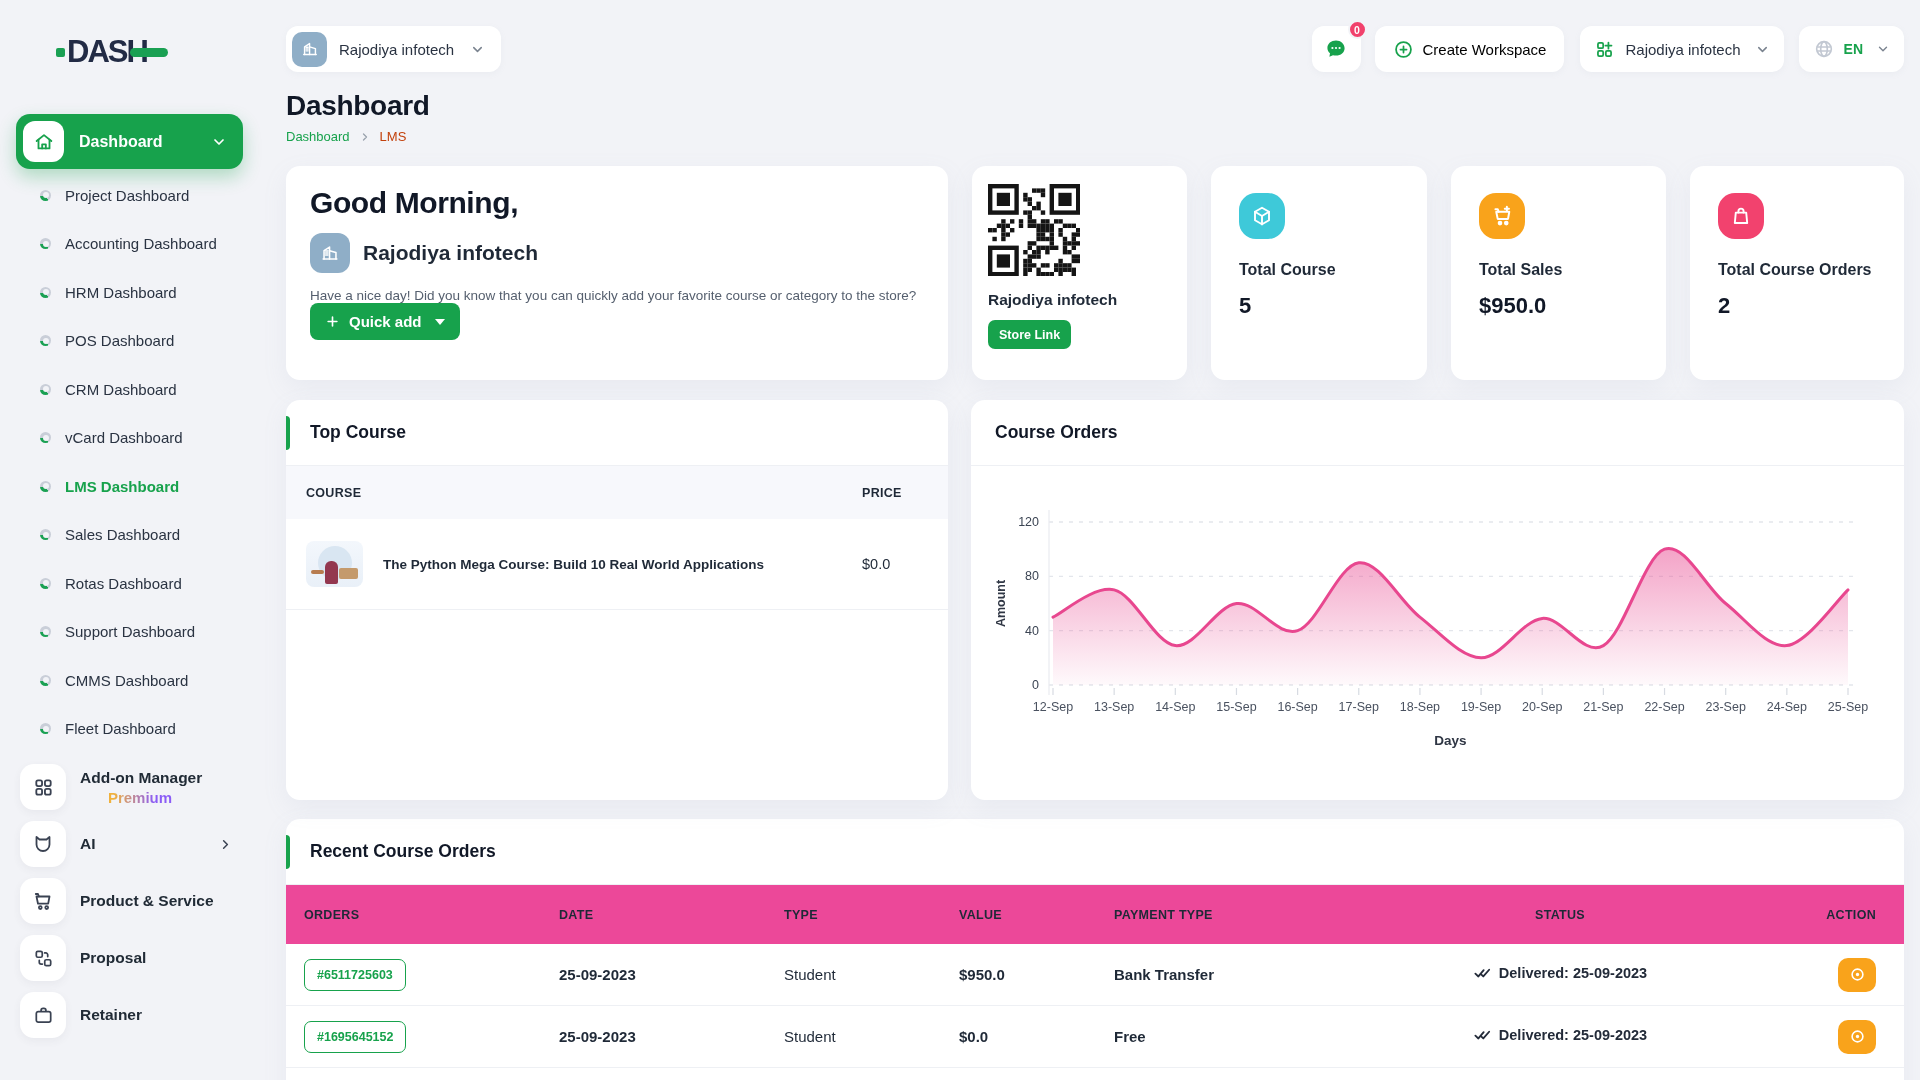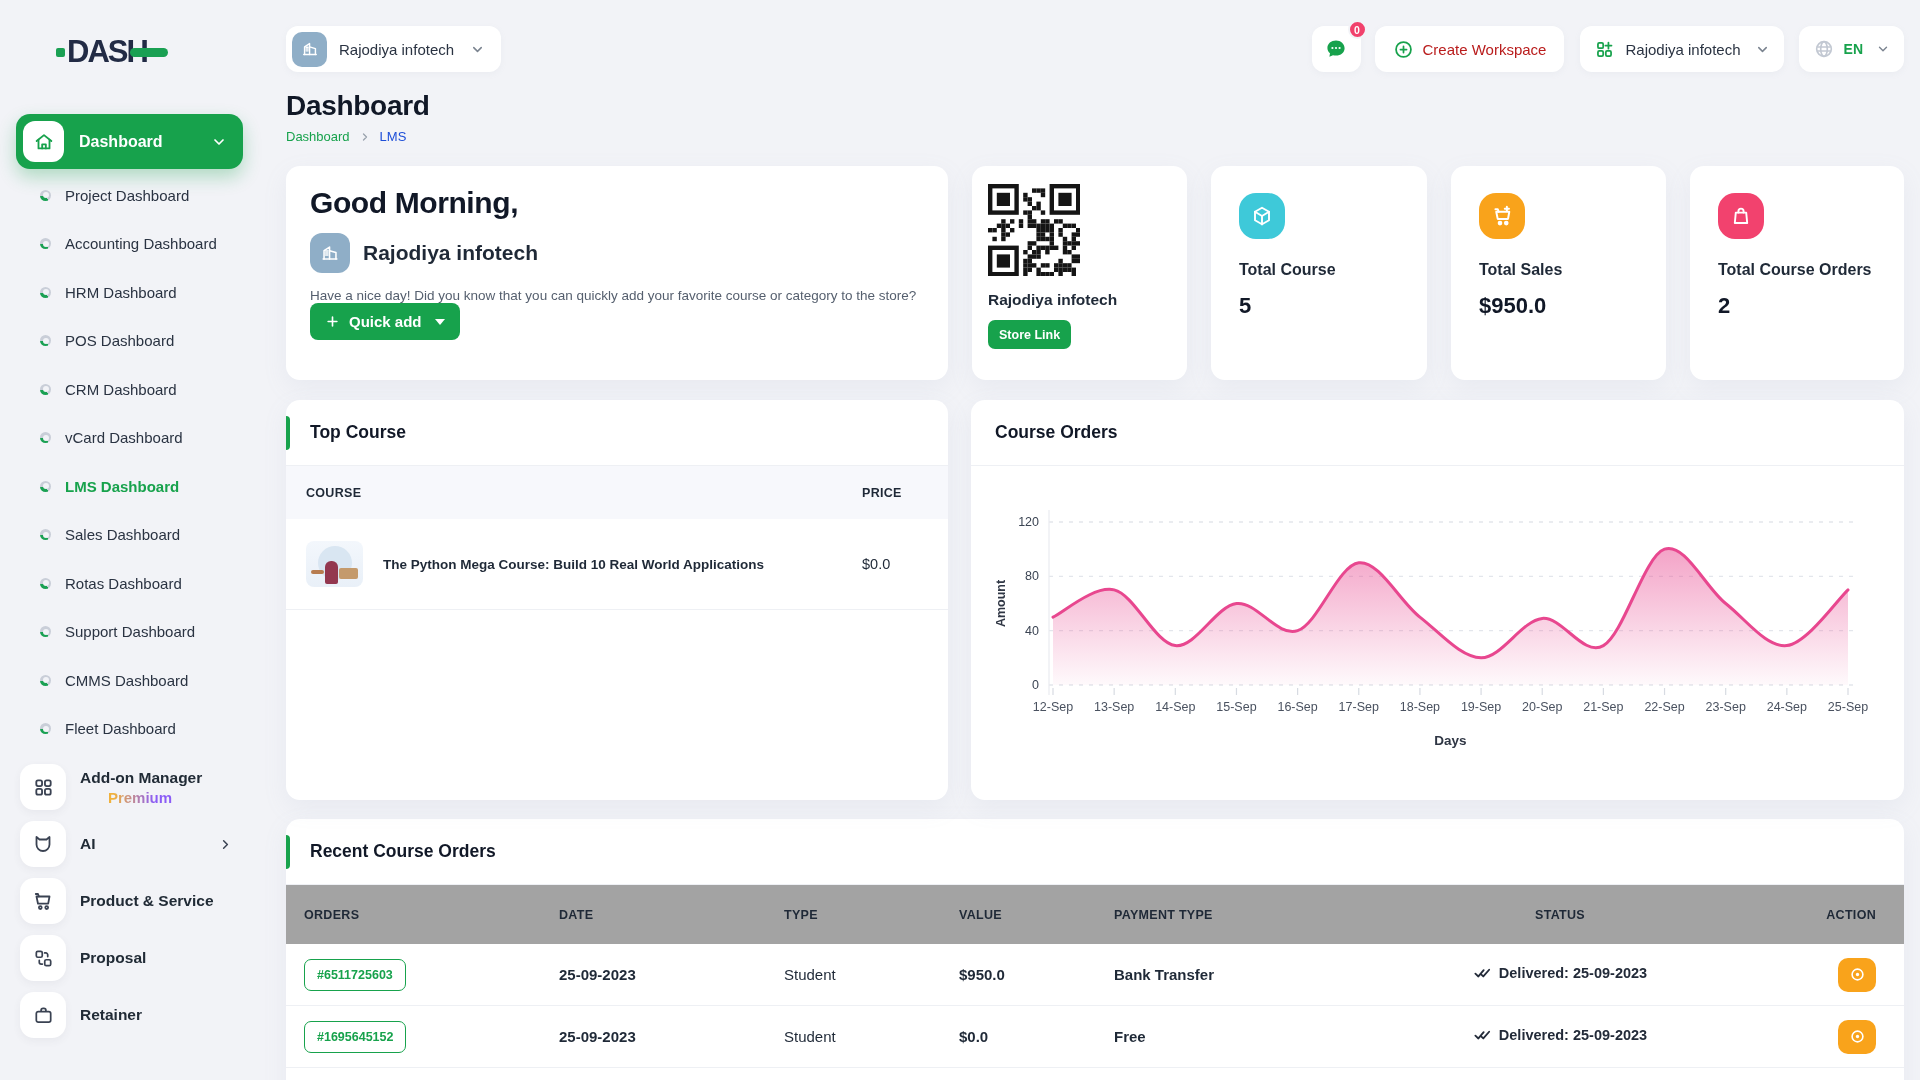"Create Workspace" .create-ws { color: #b91c1c -> #000000 }
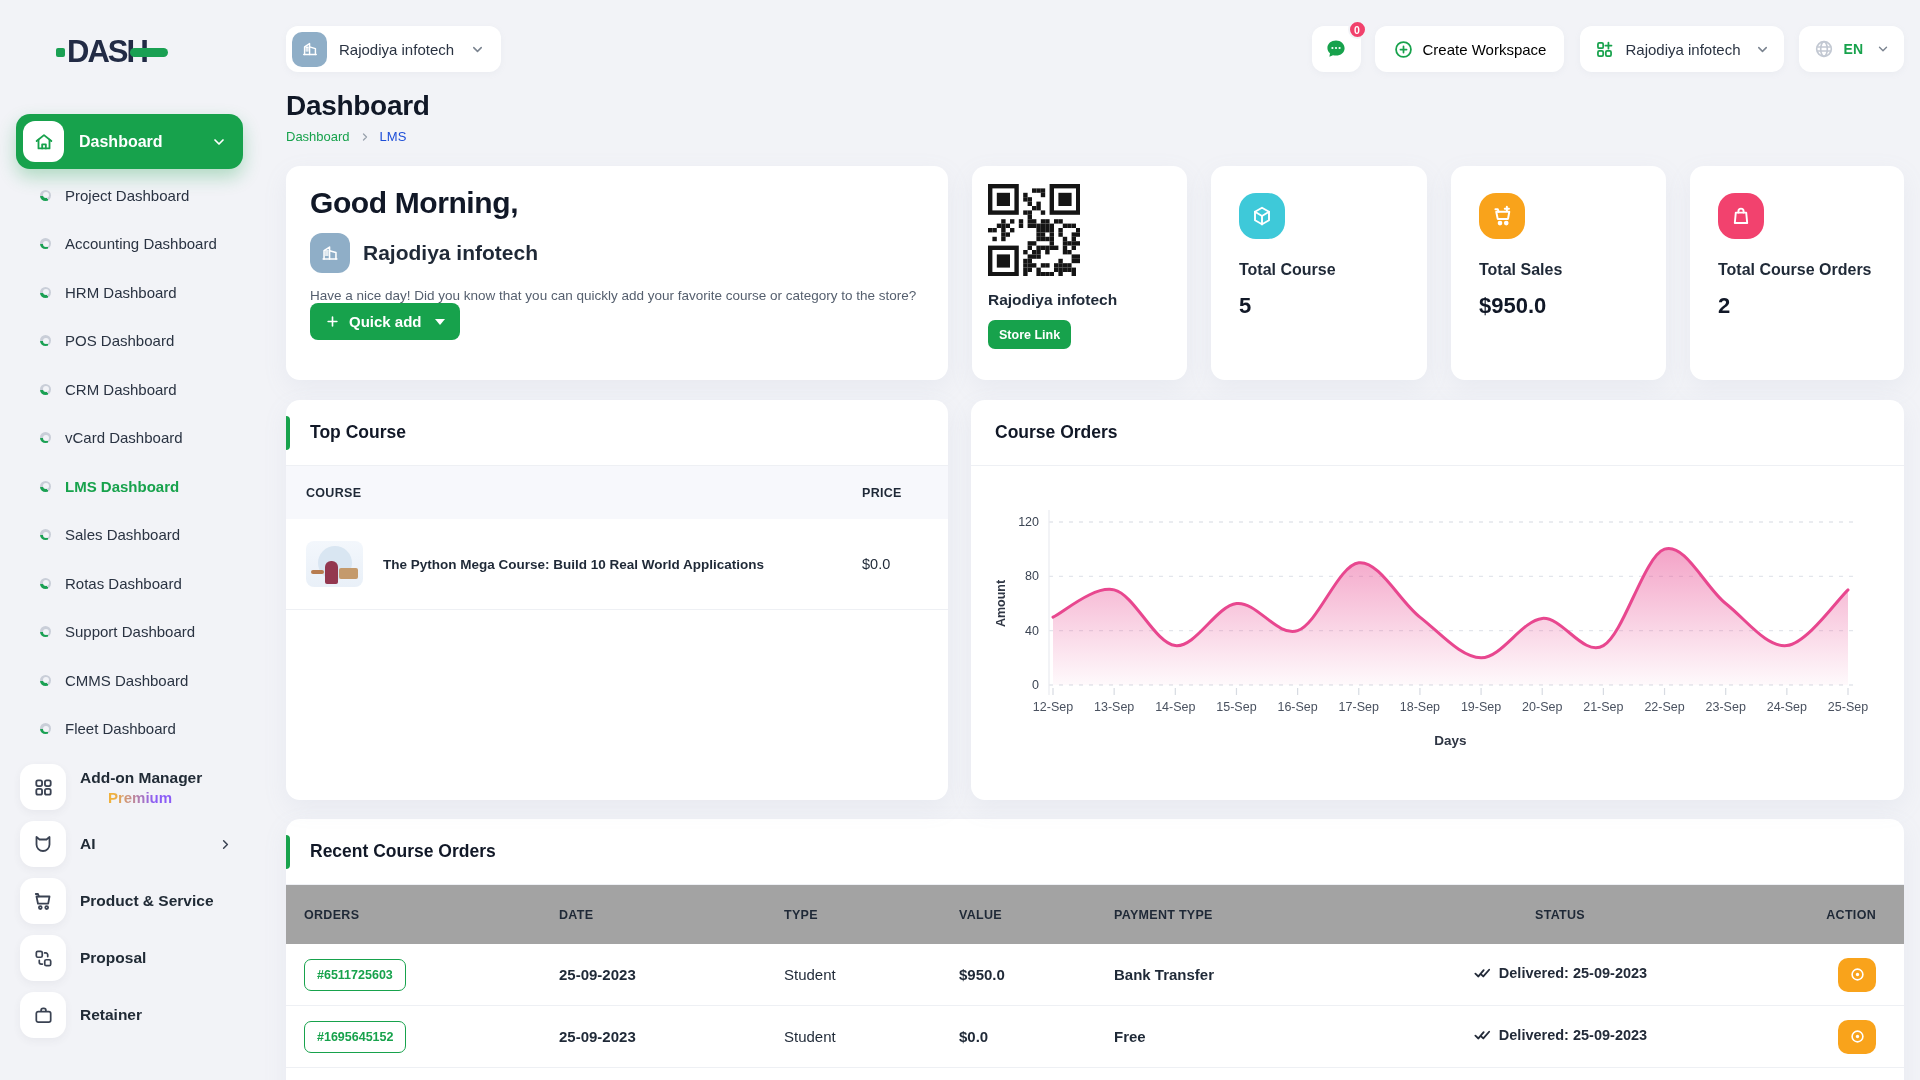"LMS" .bc-cur { color: #1d4ed8 -> #c2410c }
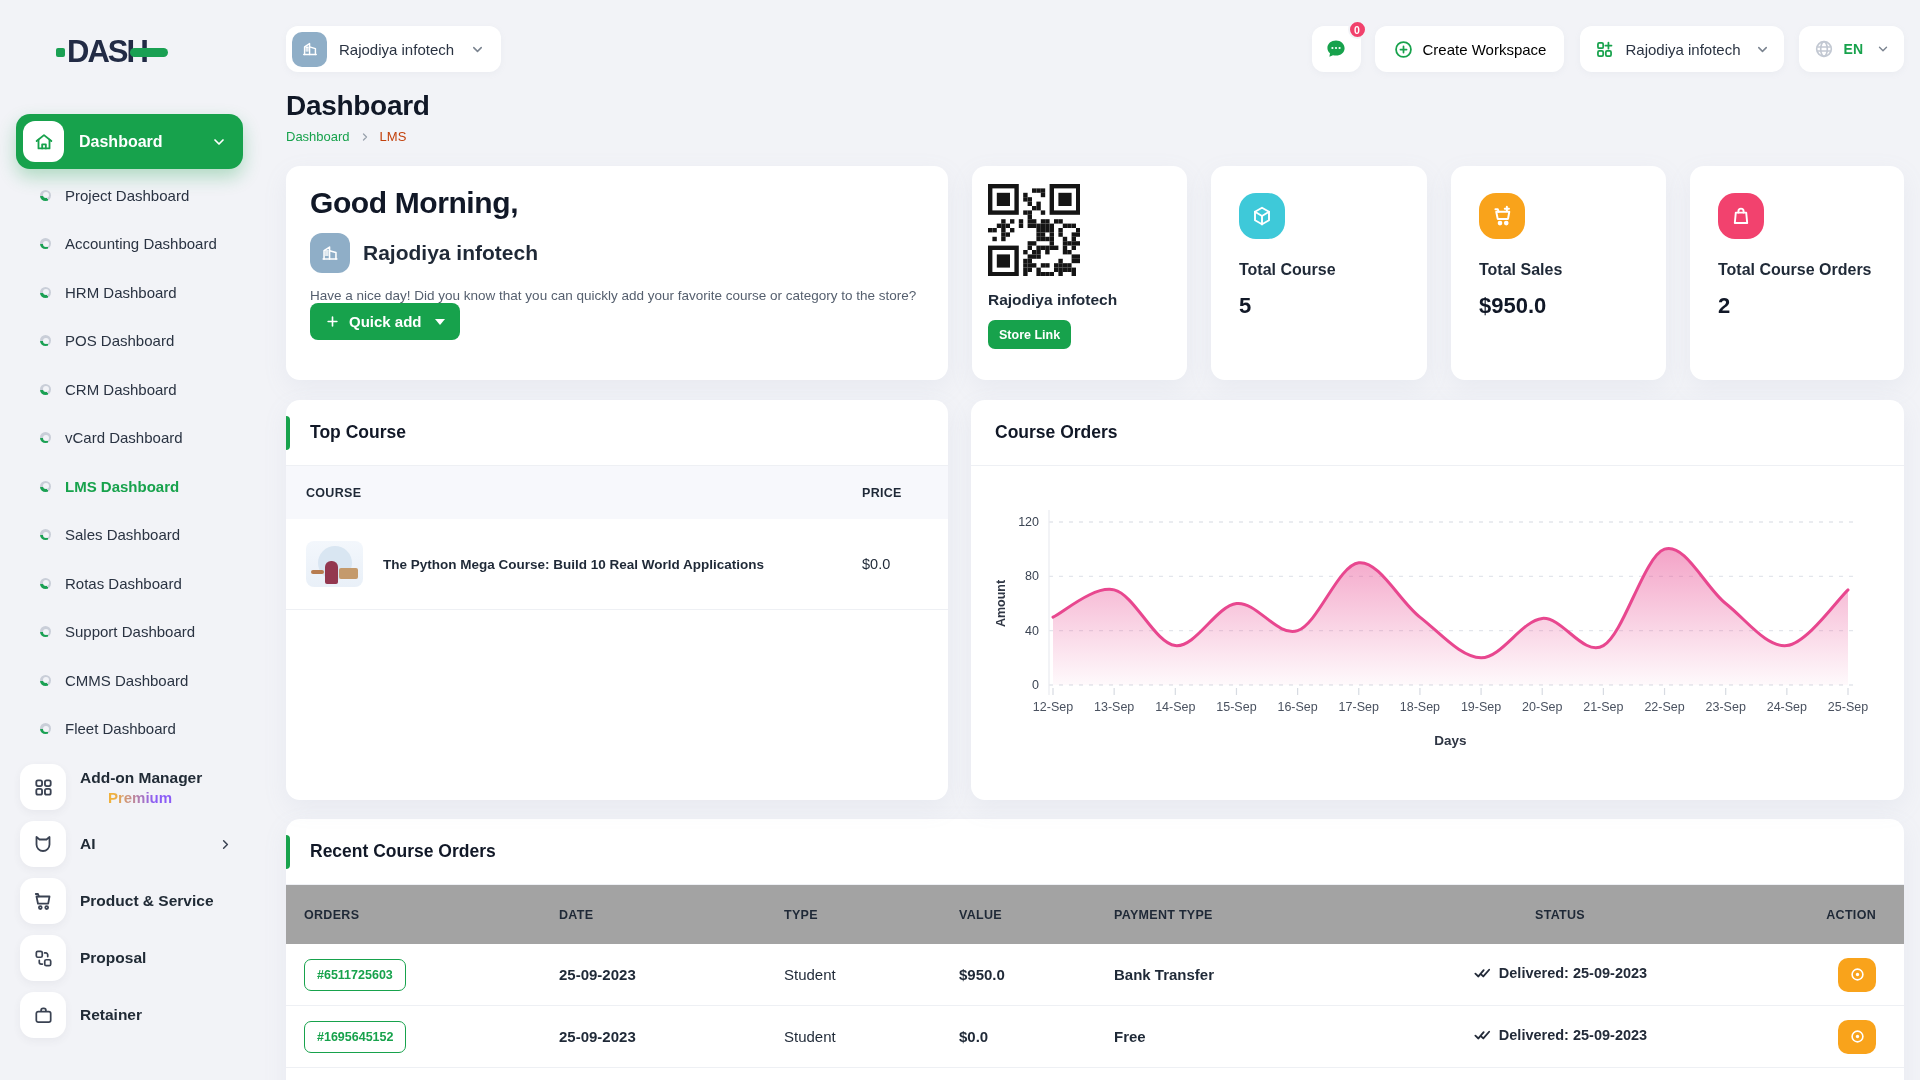"ORDERS" .ro-head { background: #a3a3a3 -> #ec4899 }
